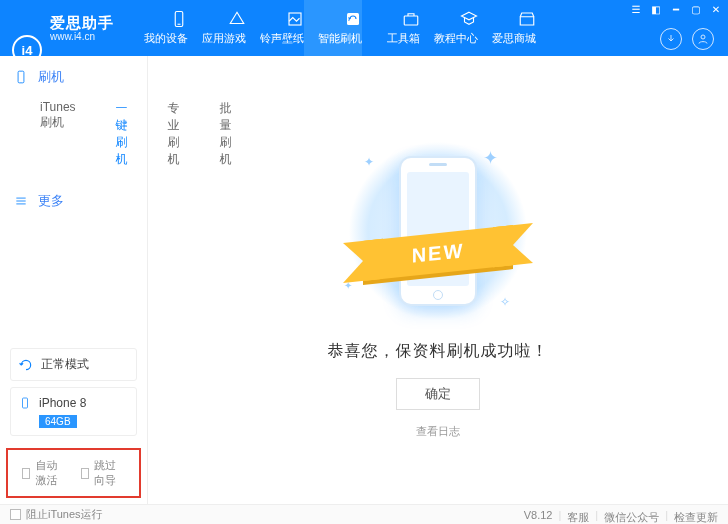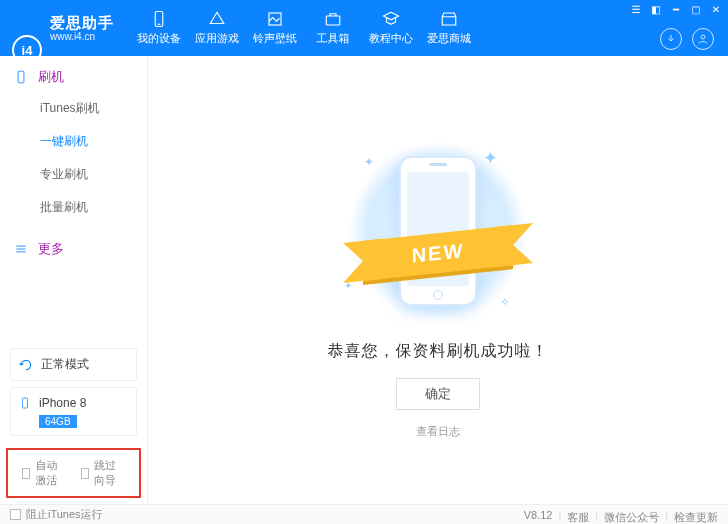"我的设备" .tab { align-items: center -> flex-end }
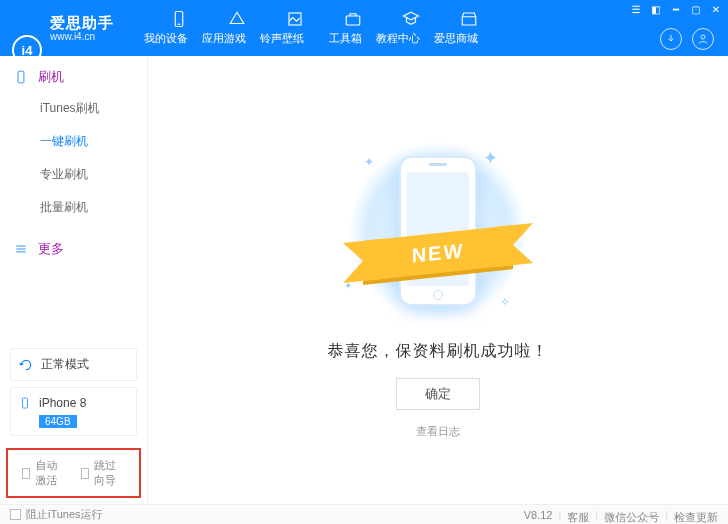"智能刷机" div.tab { html: none -> <div> <span> <svg> <rect></rect> <path></path> <path></path> </svg> </span> <span>智能刷机</span> </div> }
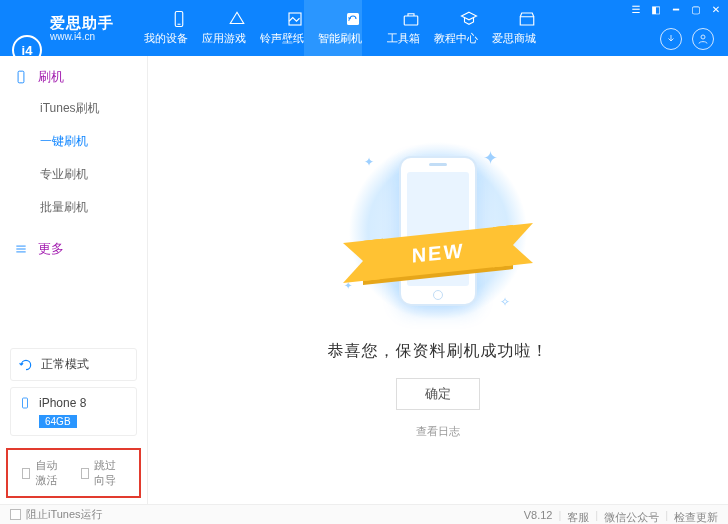"刷机" .sb-section-title { color: #a21caf -> #3b82f6 }
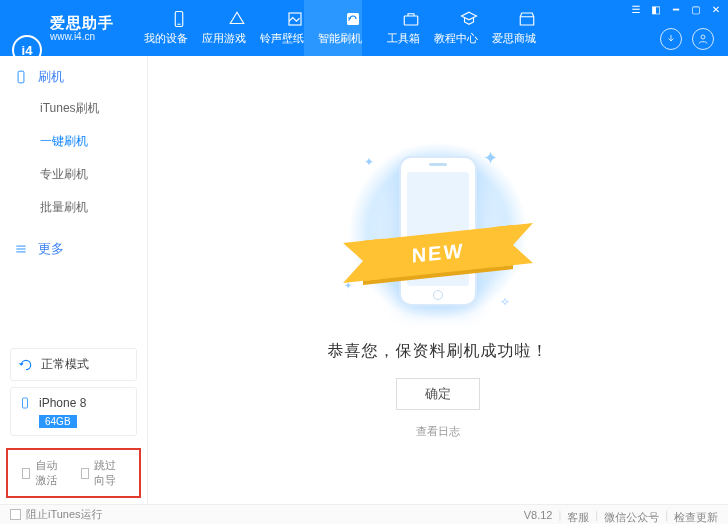"iTunes刷机" .sb-items { flex-direction: column -> none }
